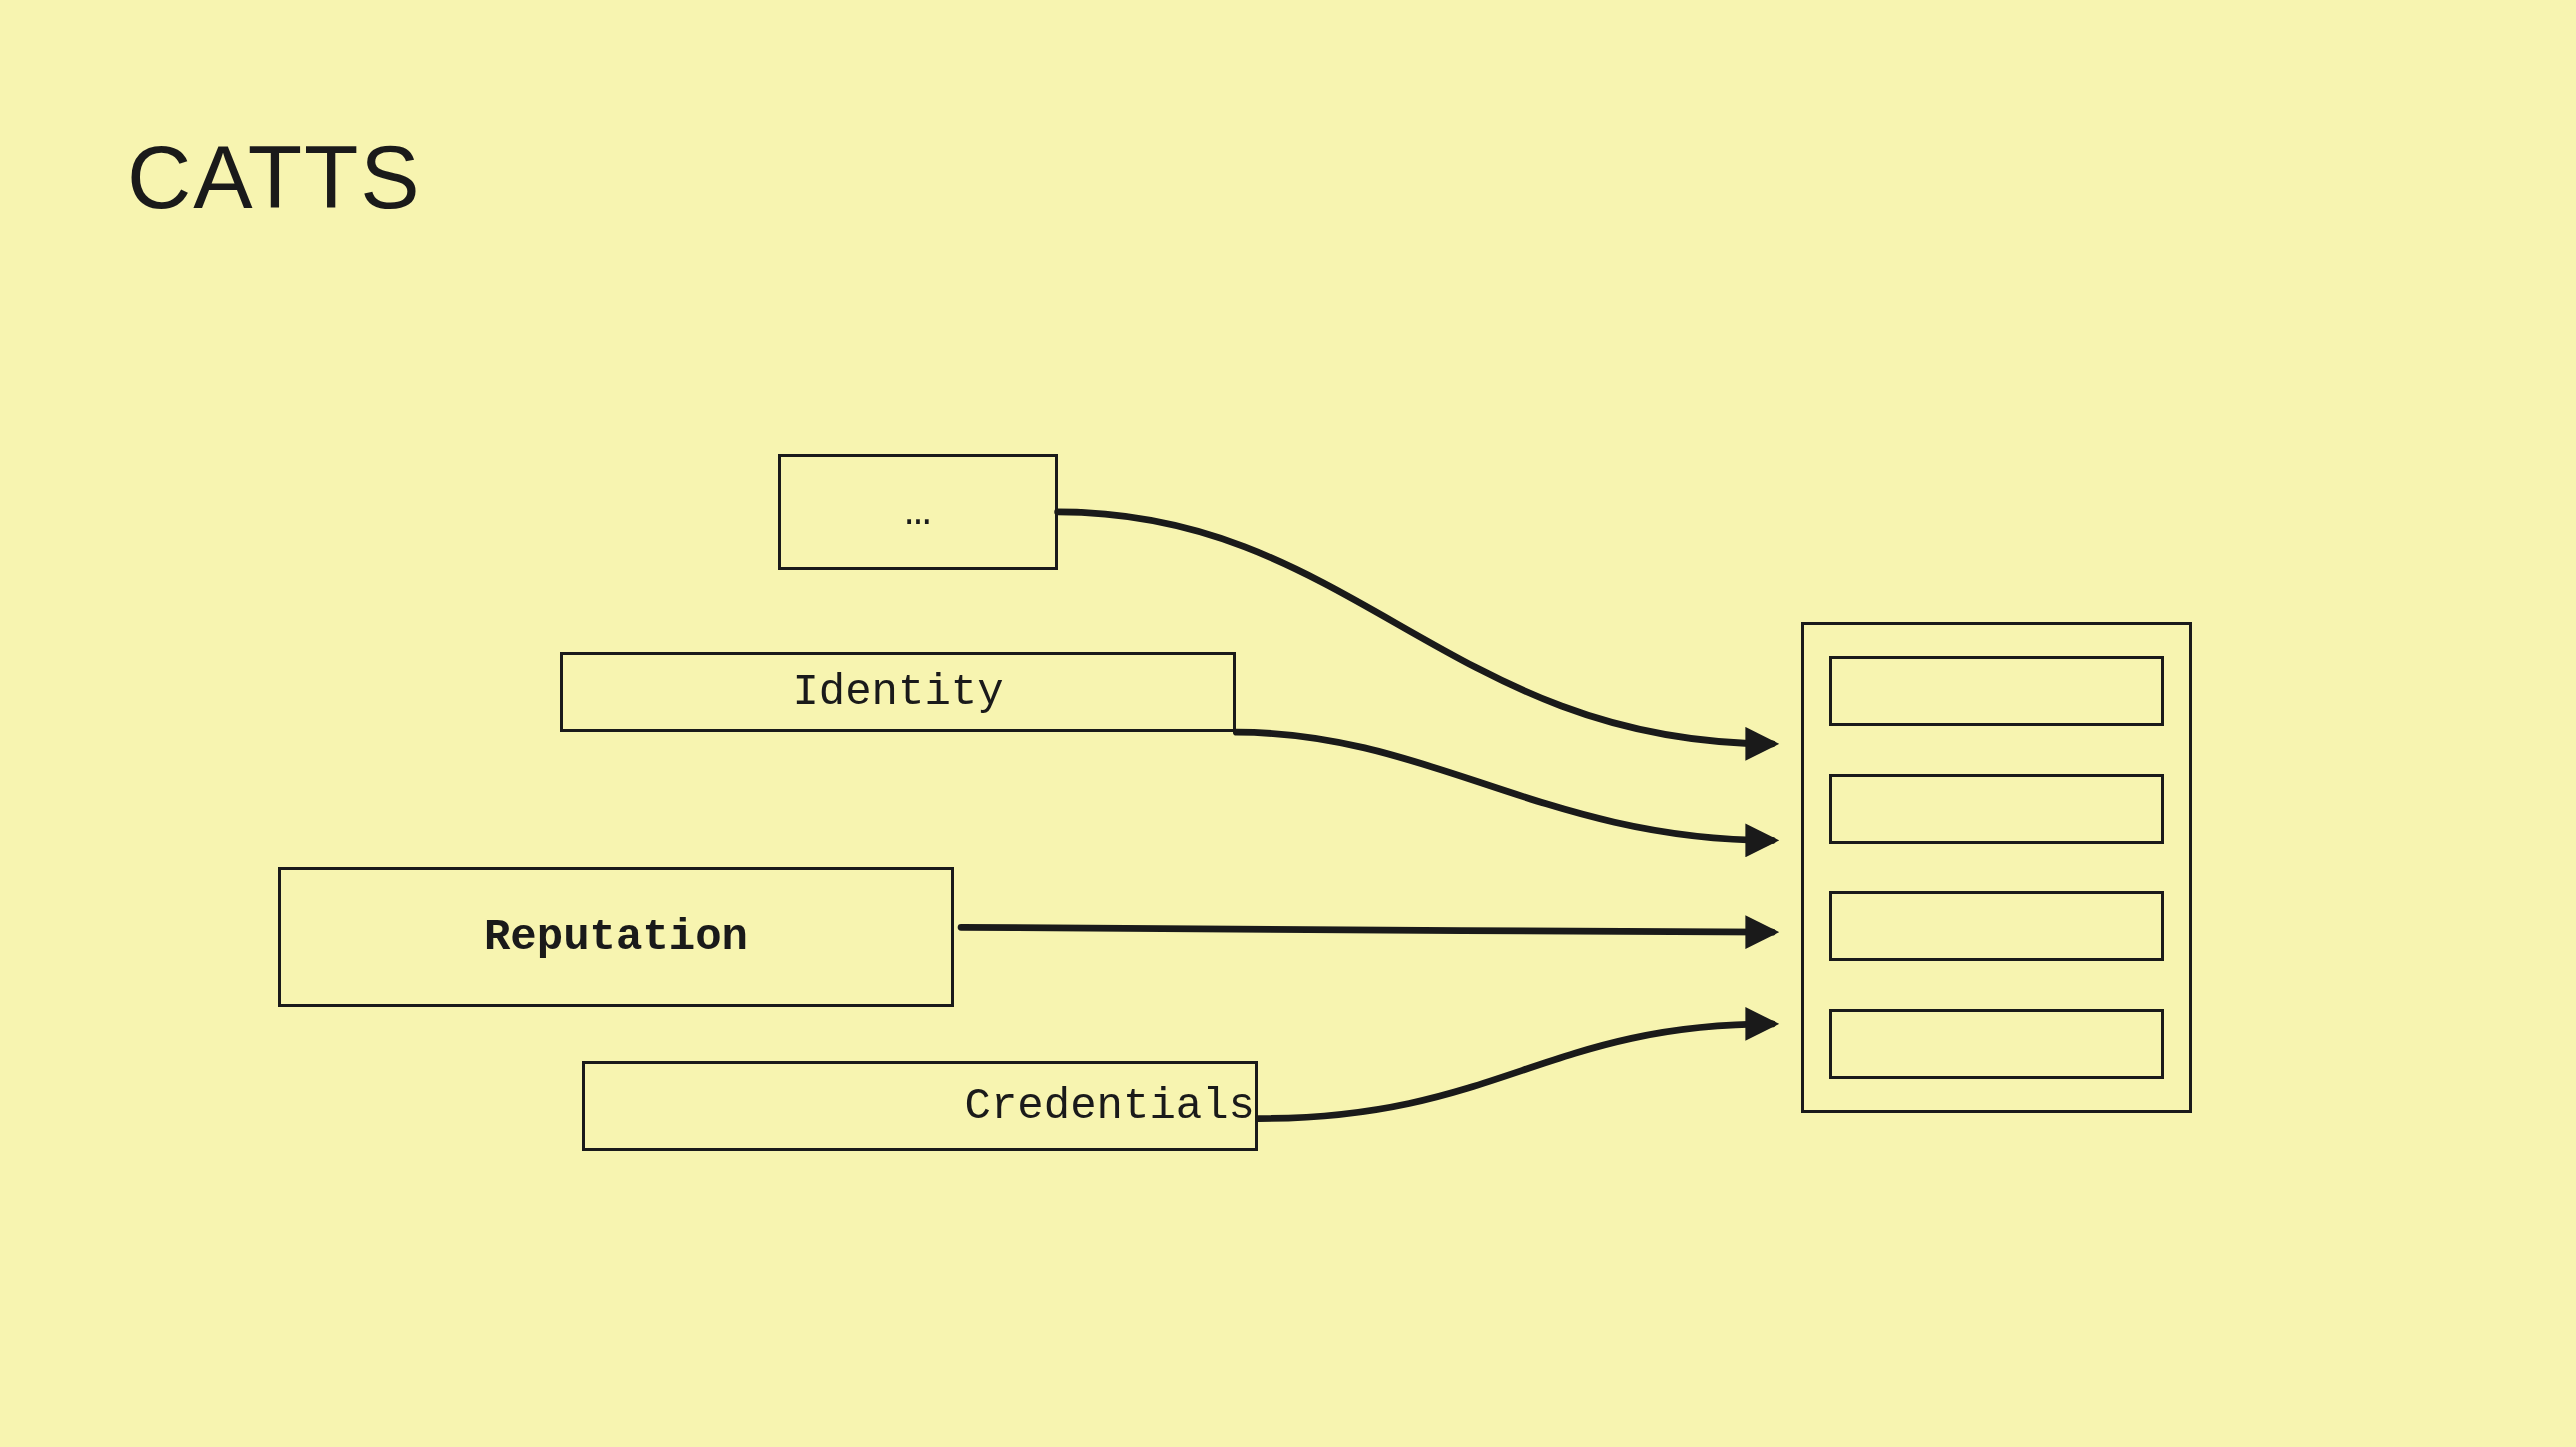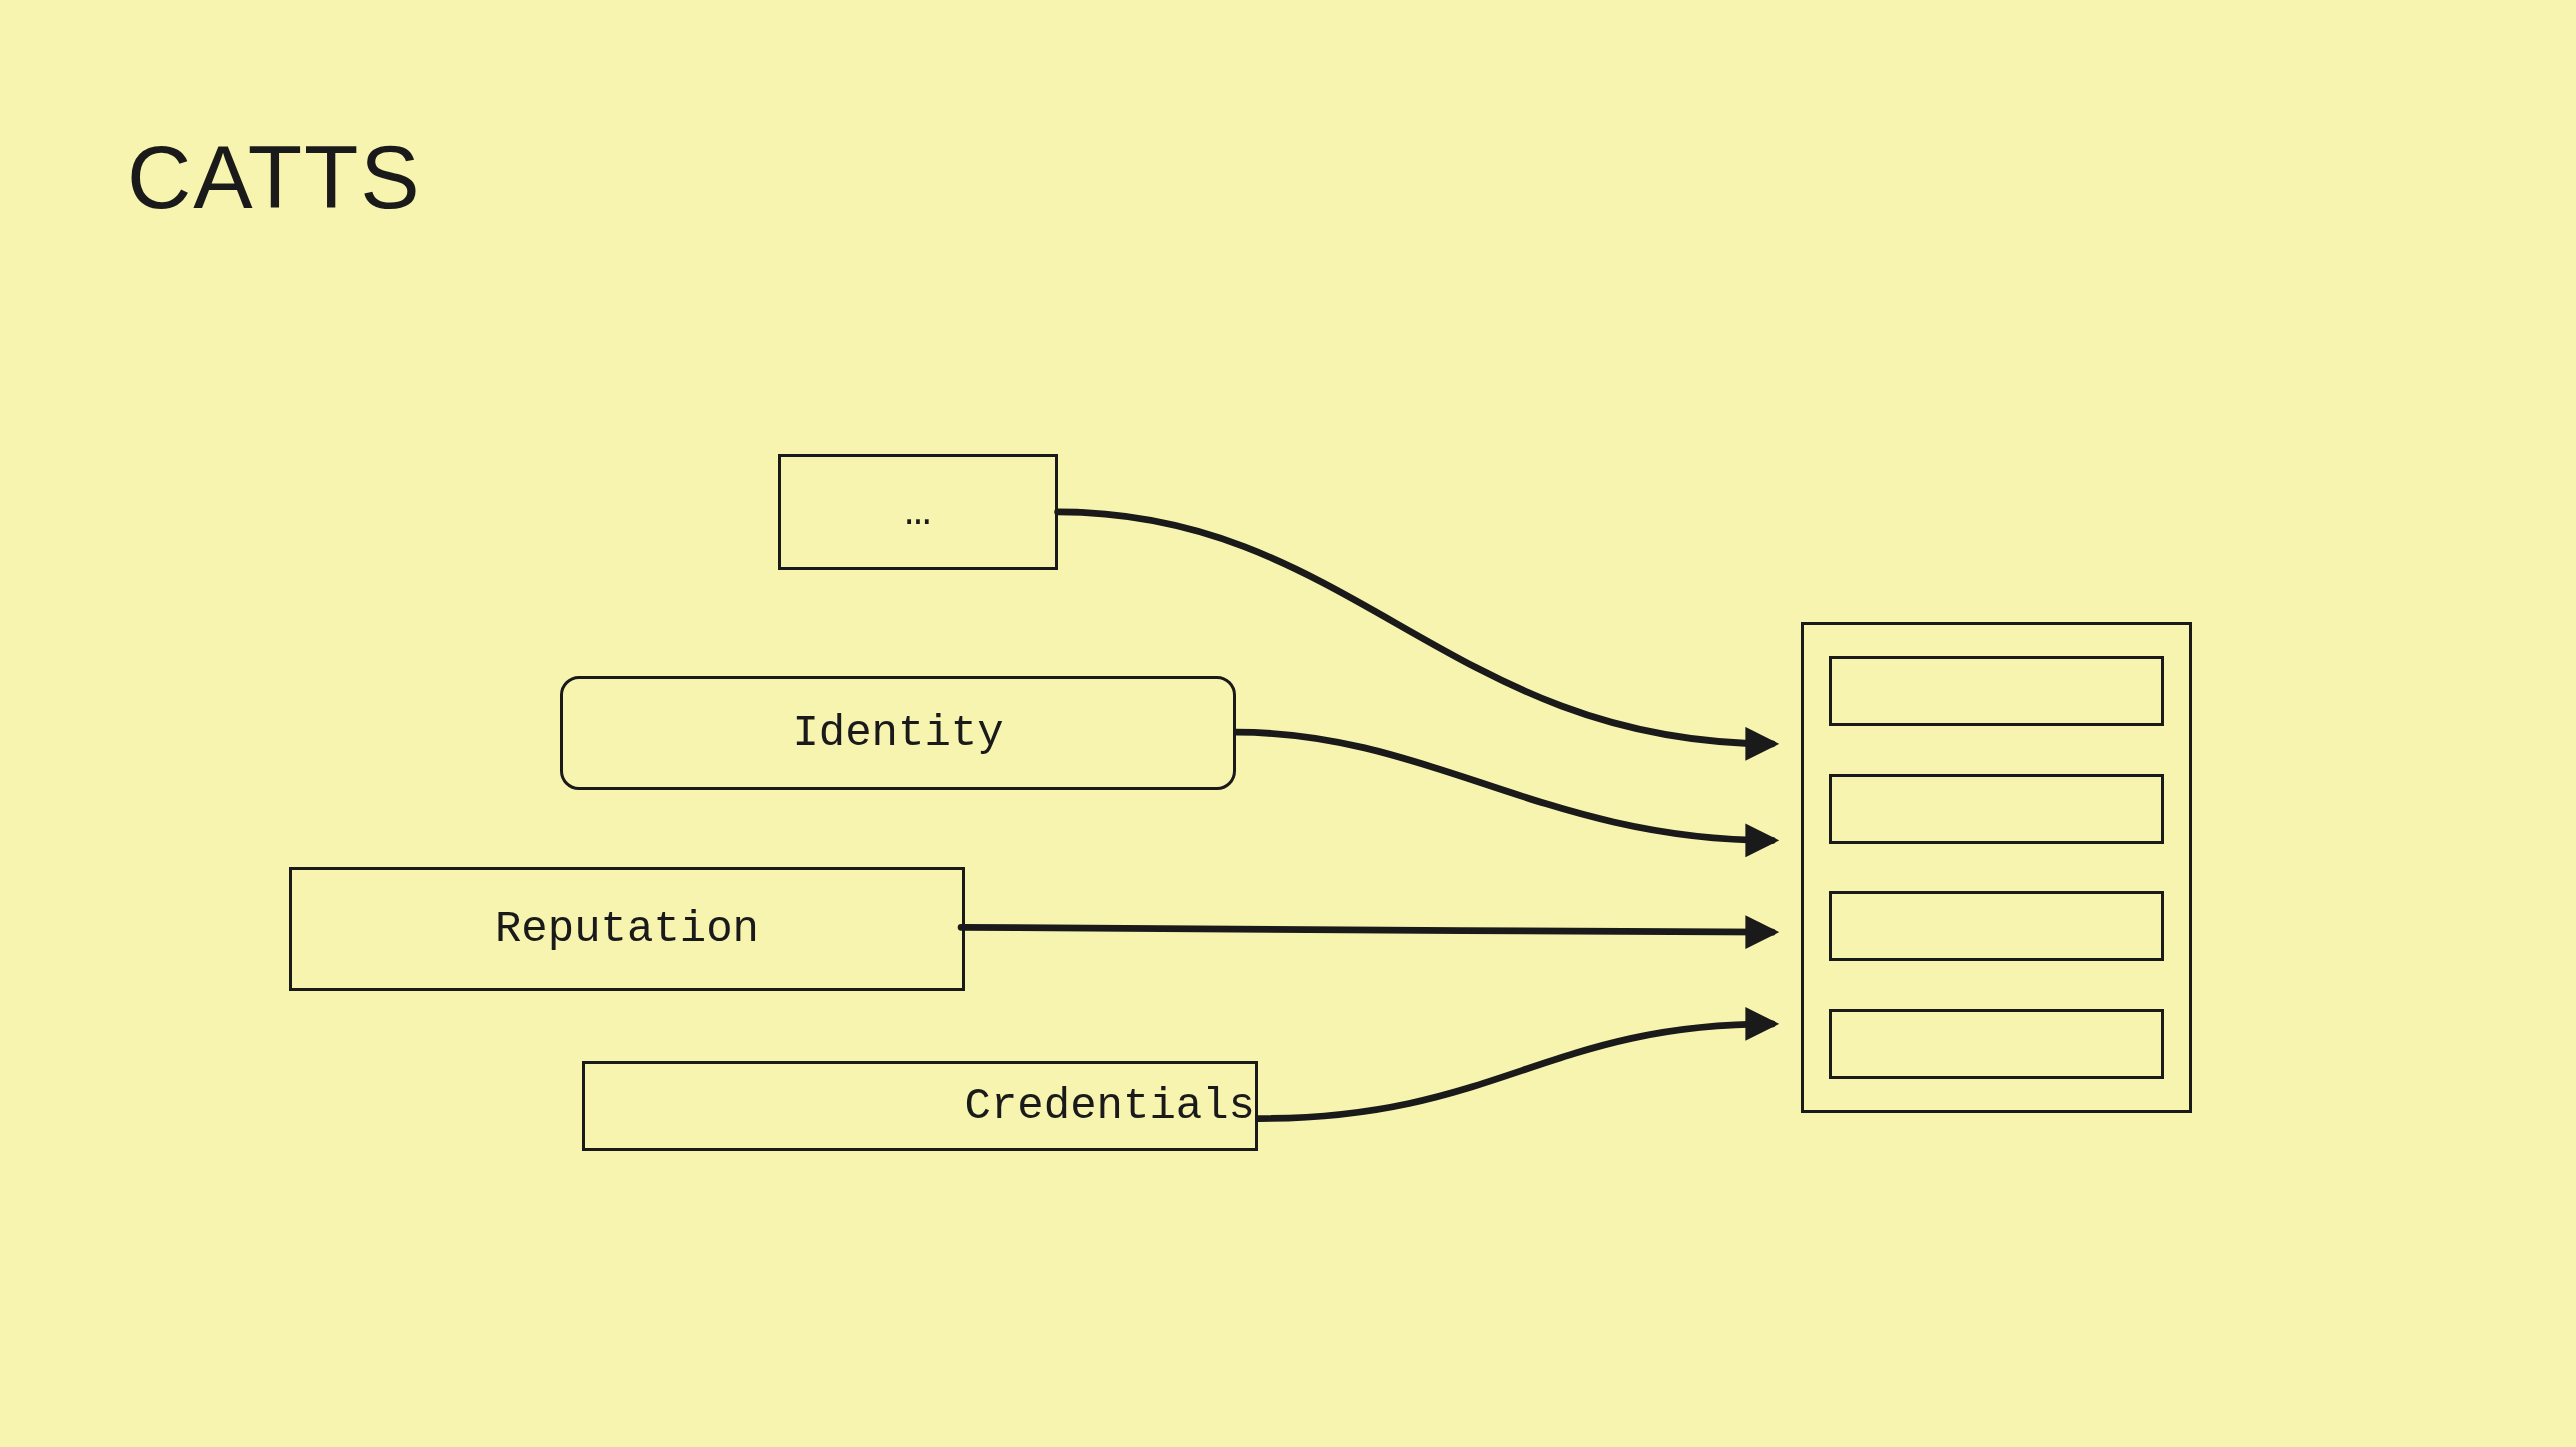"Identity" div.source-box { border-radius: 19px -> none; height: 114px -> 80px; top: 676px -> 652px }
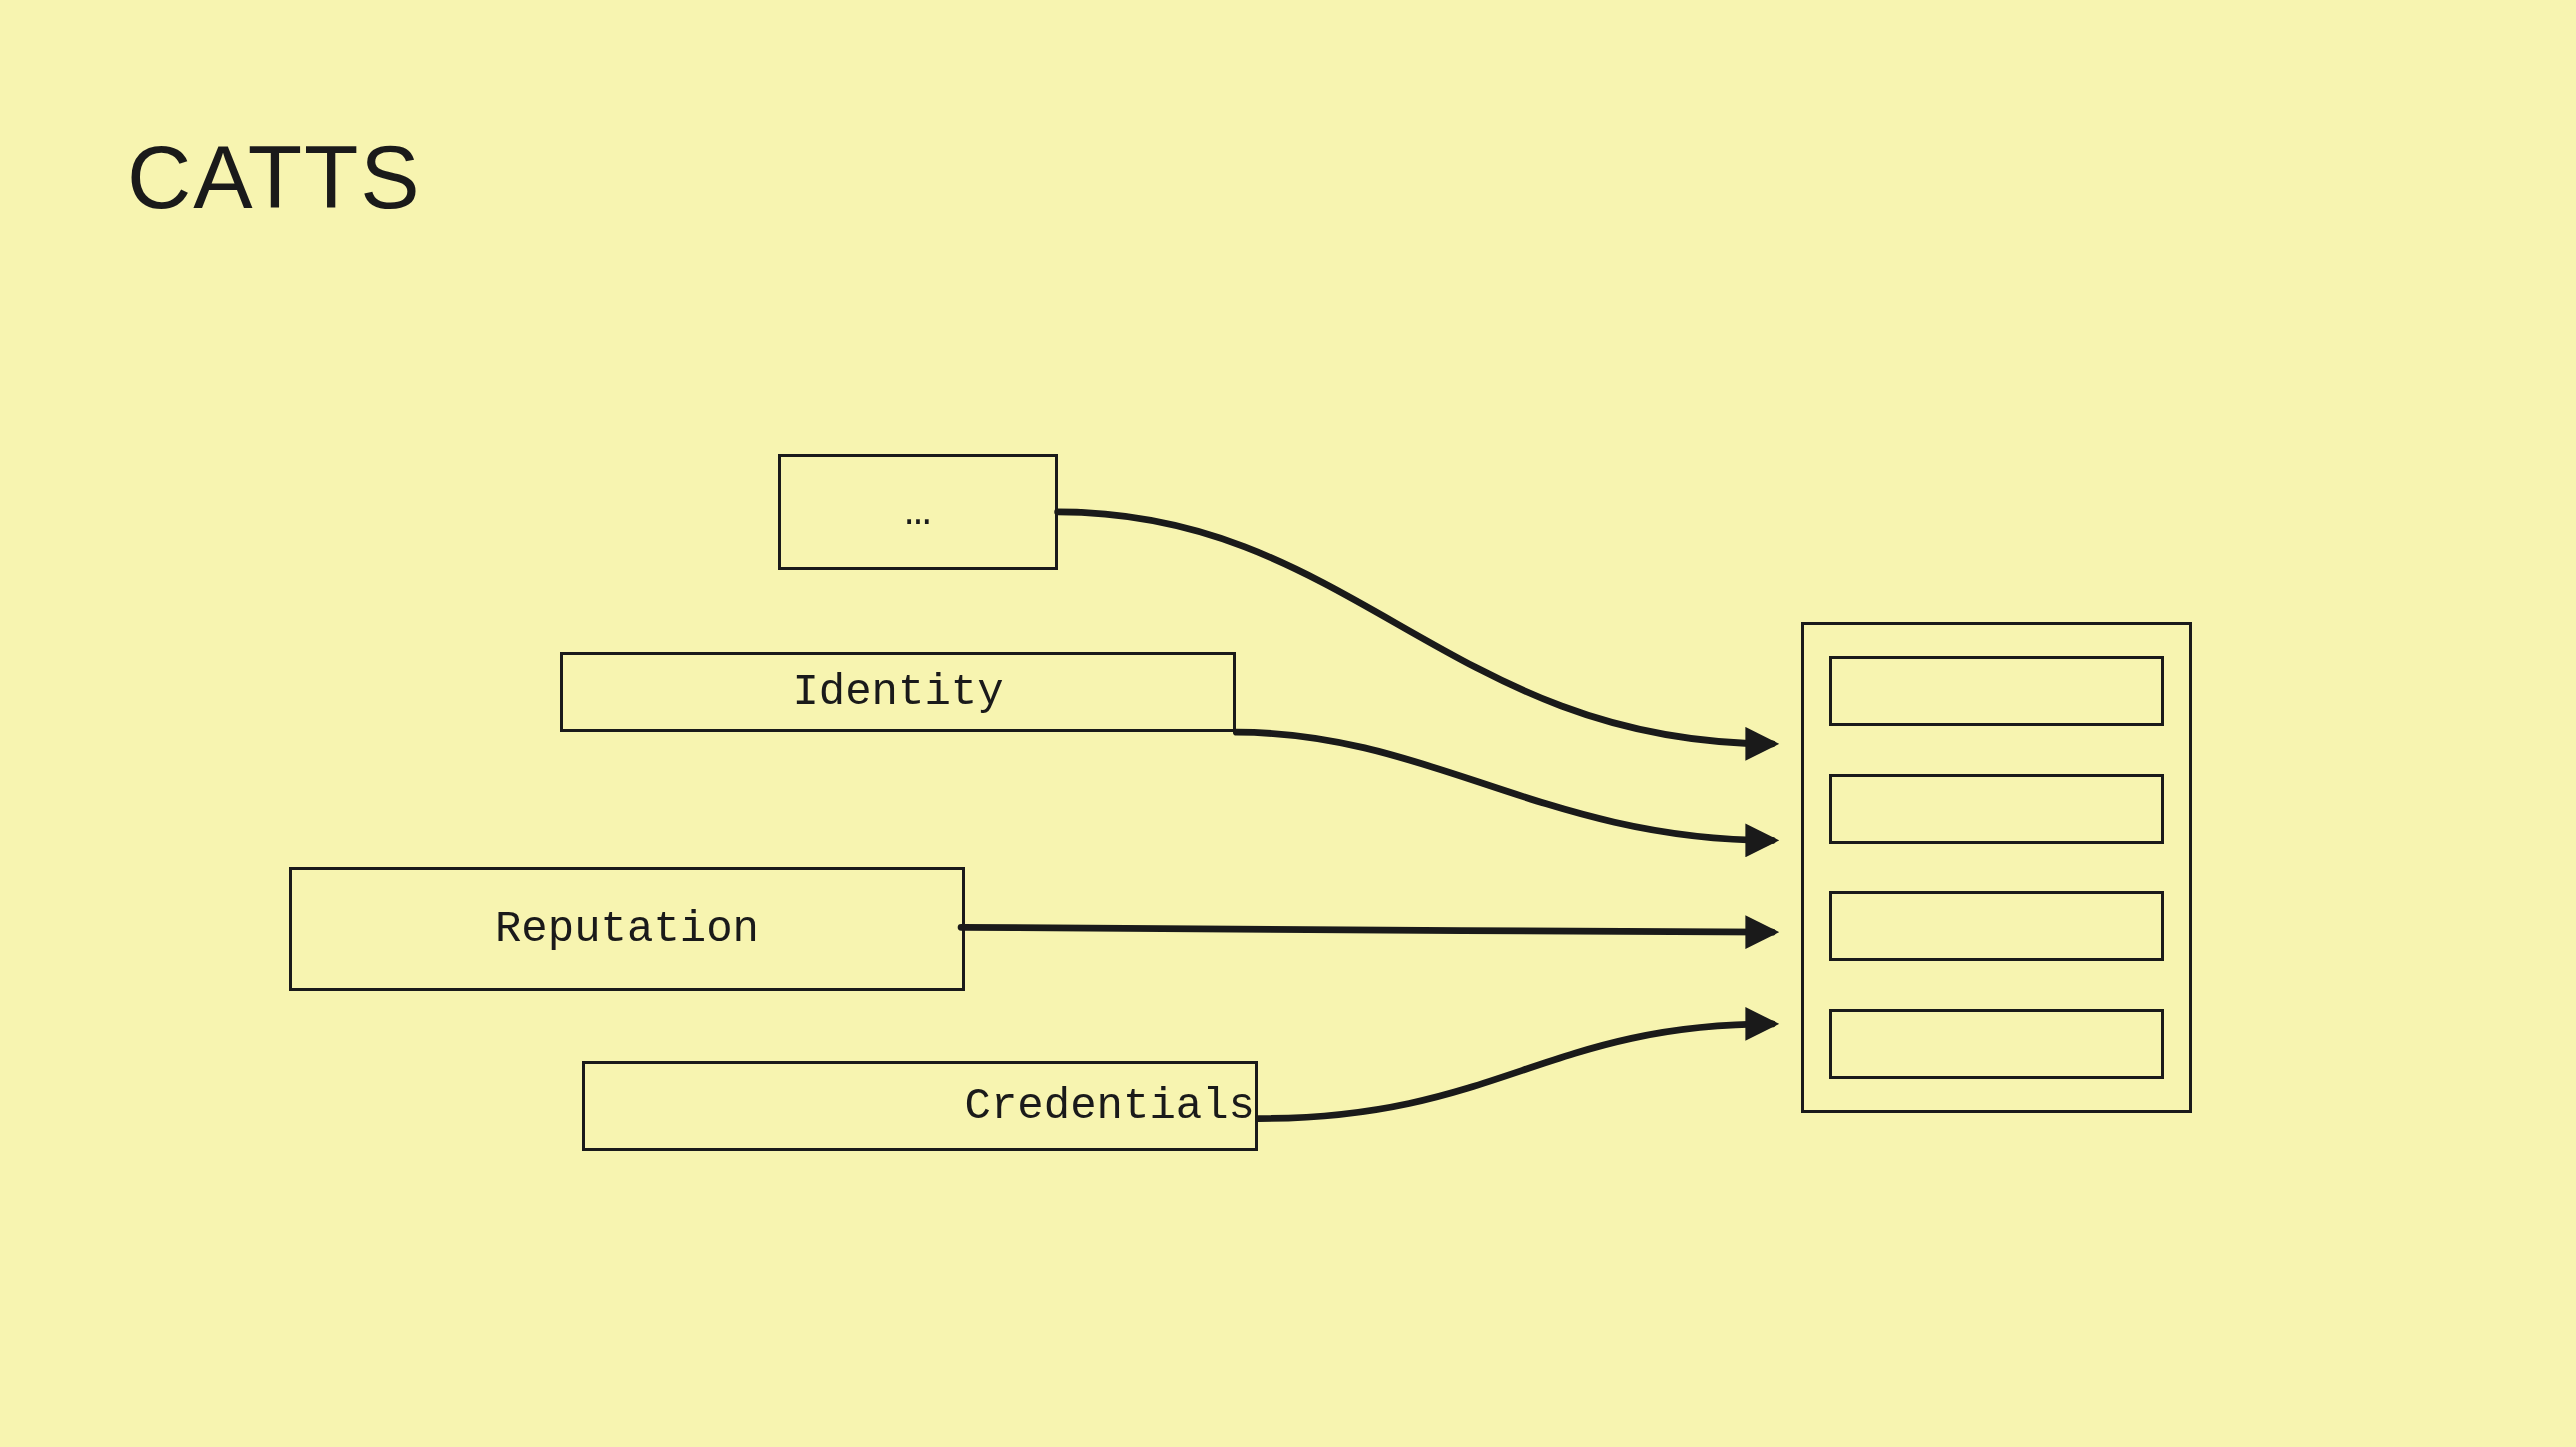"Reputation" div.source-box { font-weight: none -> bold; height: 124px -> 140px; left: 289px -> 278px }
